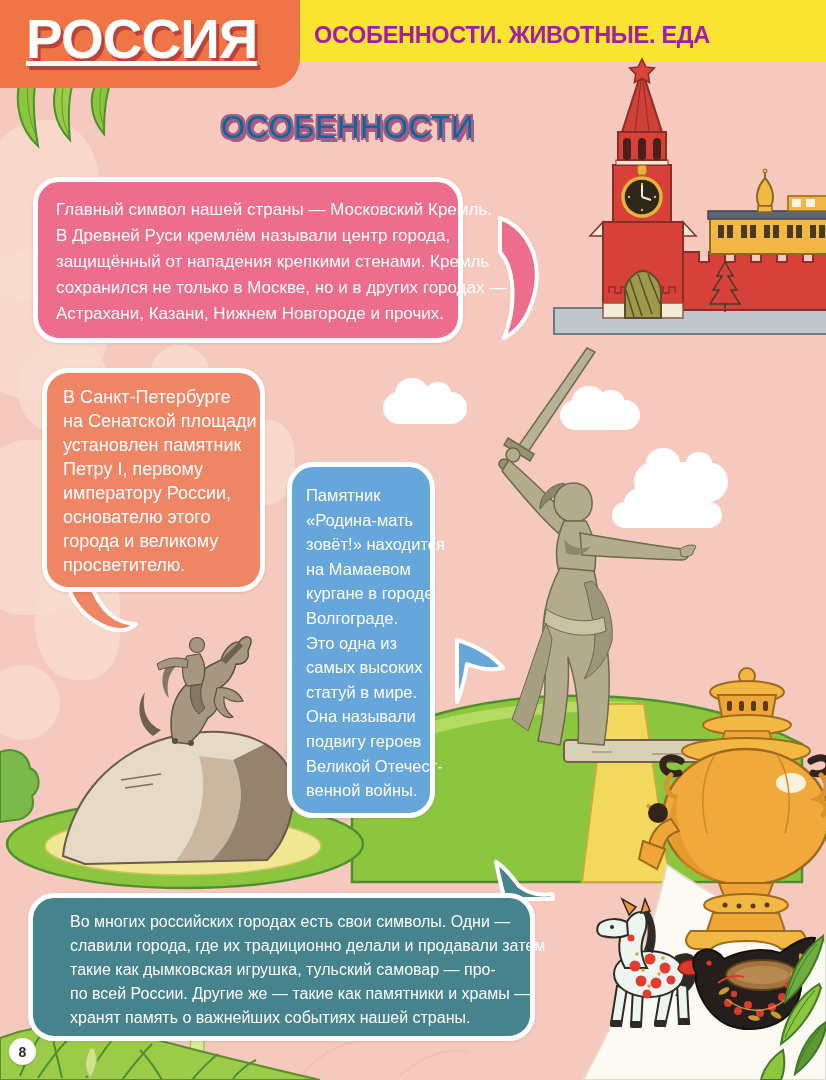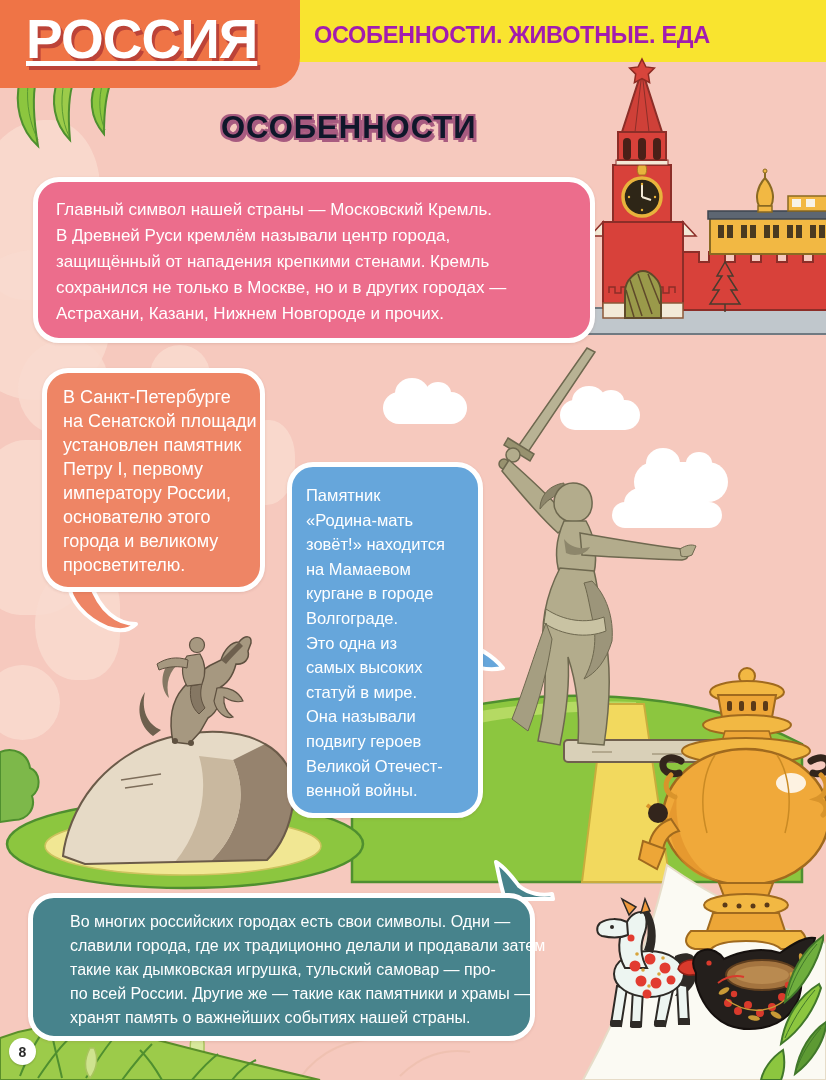"ОСОБЕННОСТИ" .section-title { color: #0f172a -> #0369a1; font-weight: 700 -> 400 }
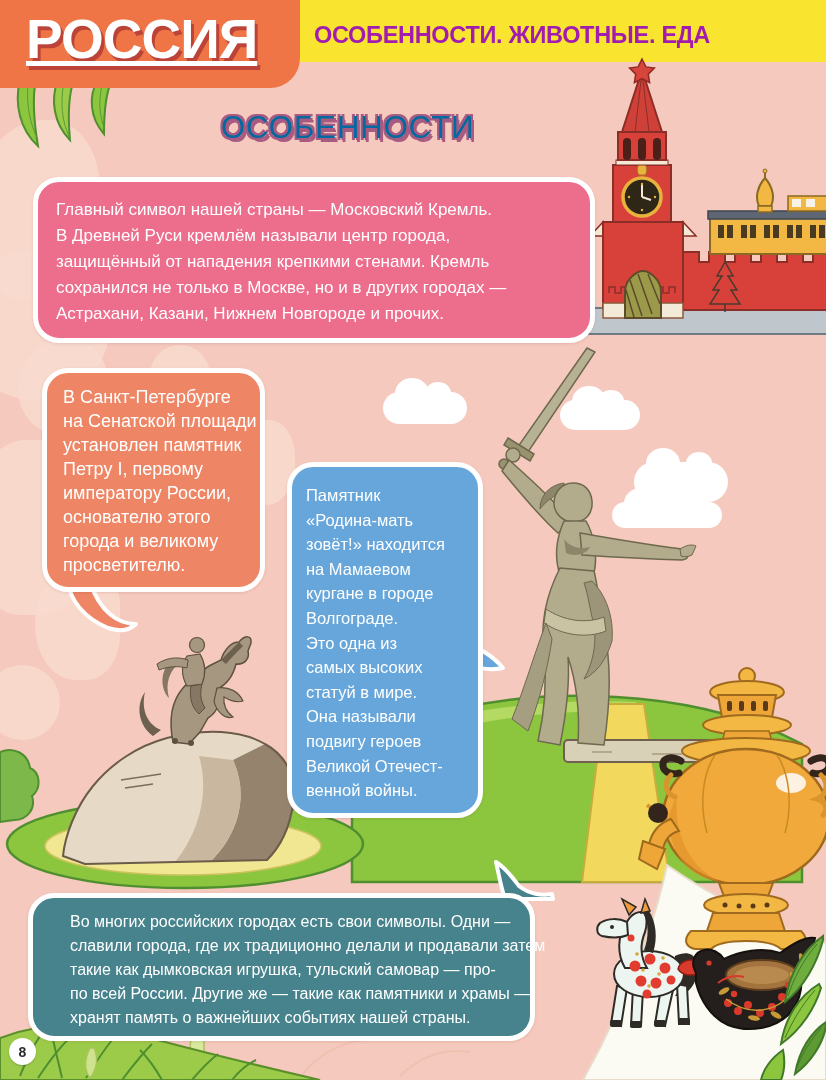"Главный символ нашей страны —" .bubble-kremlin { width: 562px -> 430px }
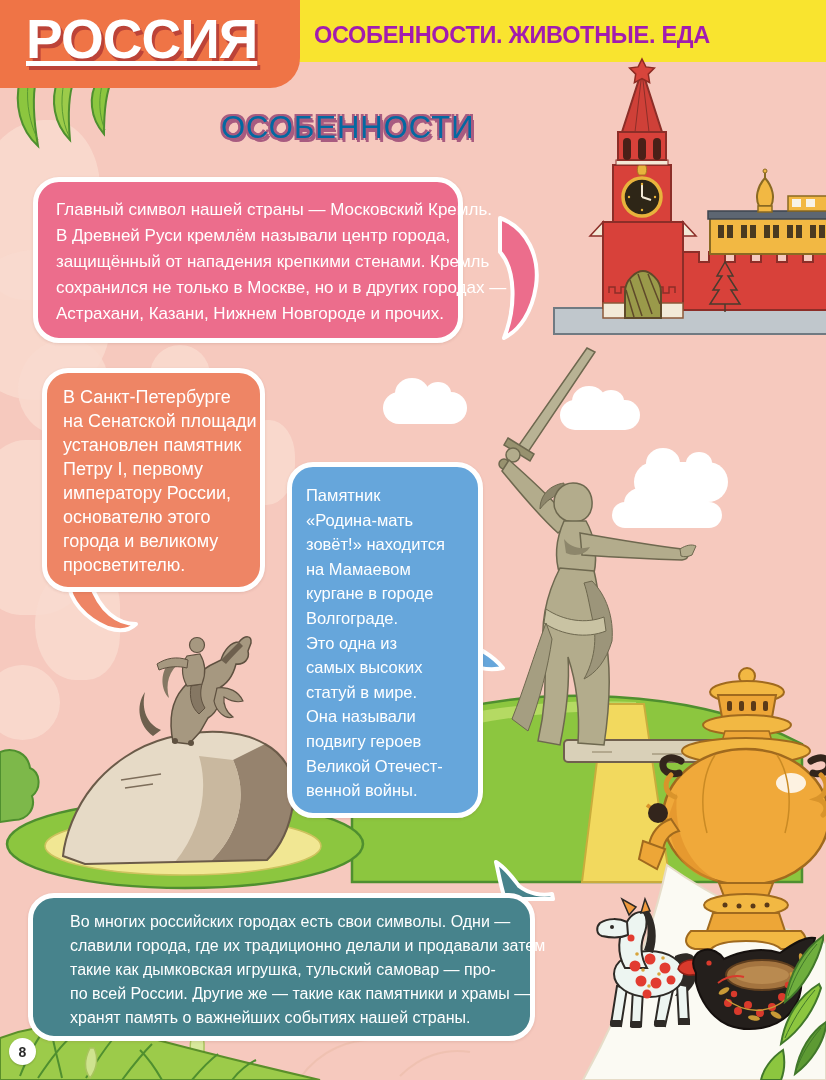"Памятник" .bubble-motherland { width: 196px -> 148px }
